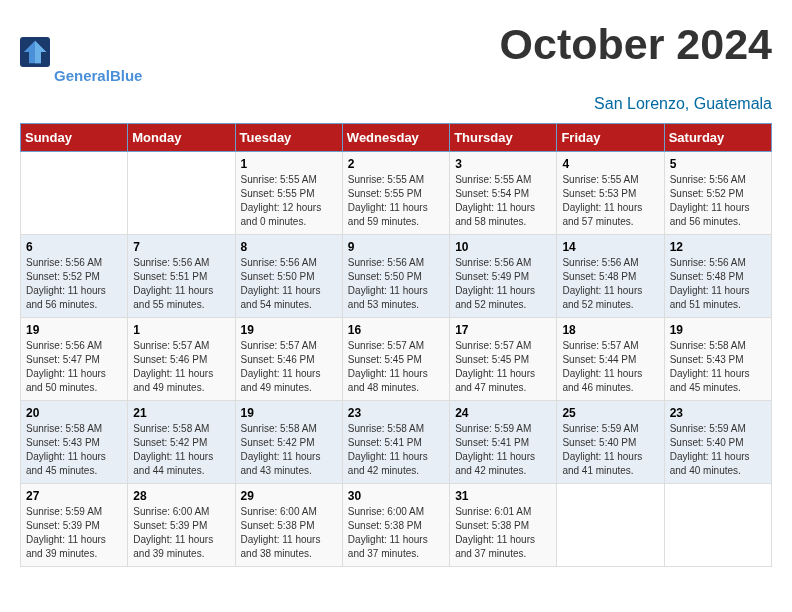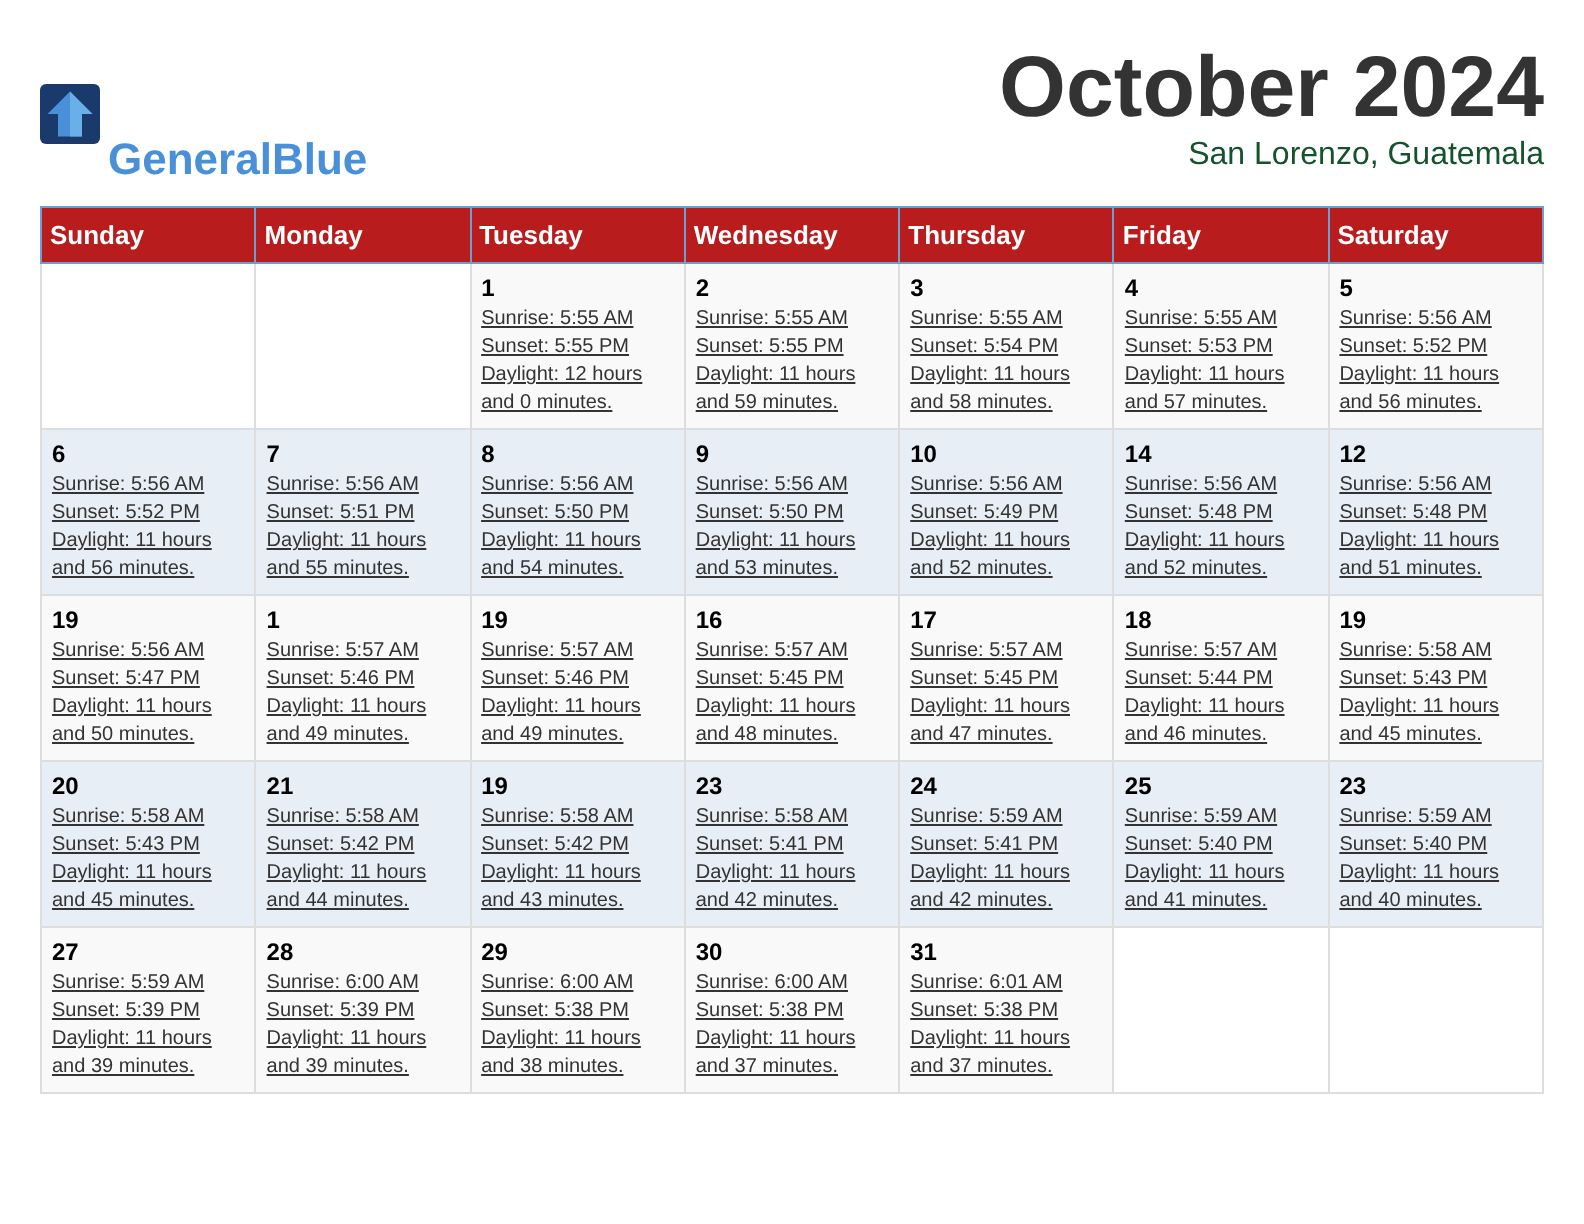"GeneralBlue" .logo-text { font-size: 22px -> 15px }
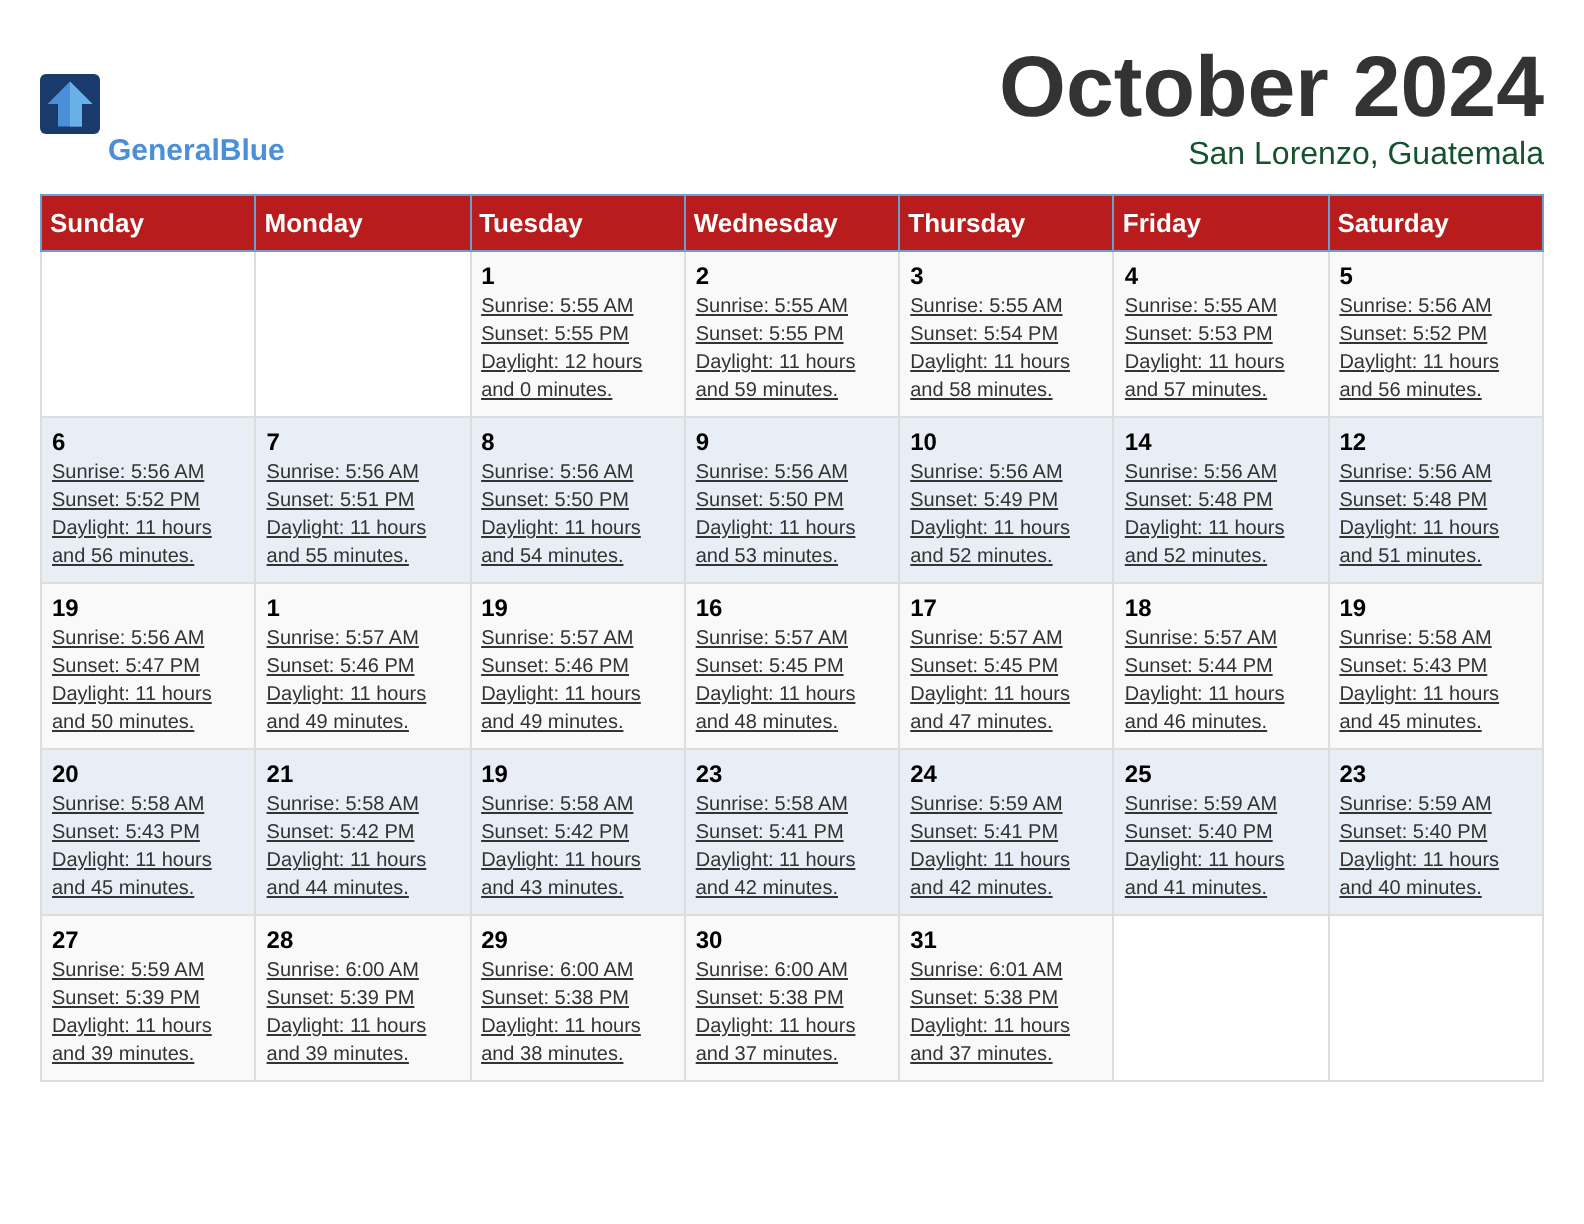"San Lorenzo, Guatemala" .calendar-subtitle { color: #14532d -> #0369a1; margin-top: none -> 26px }
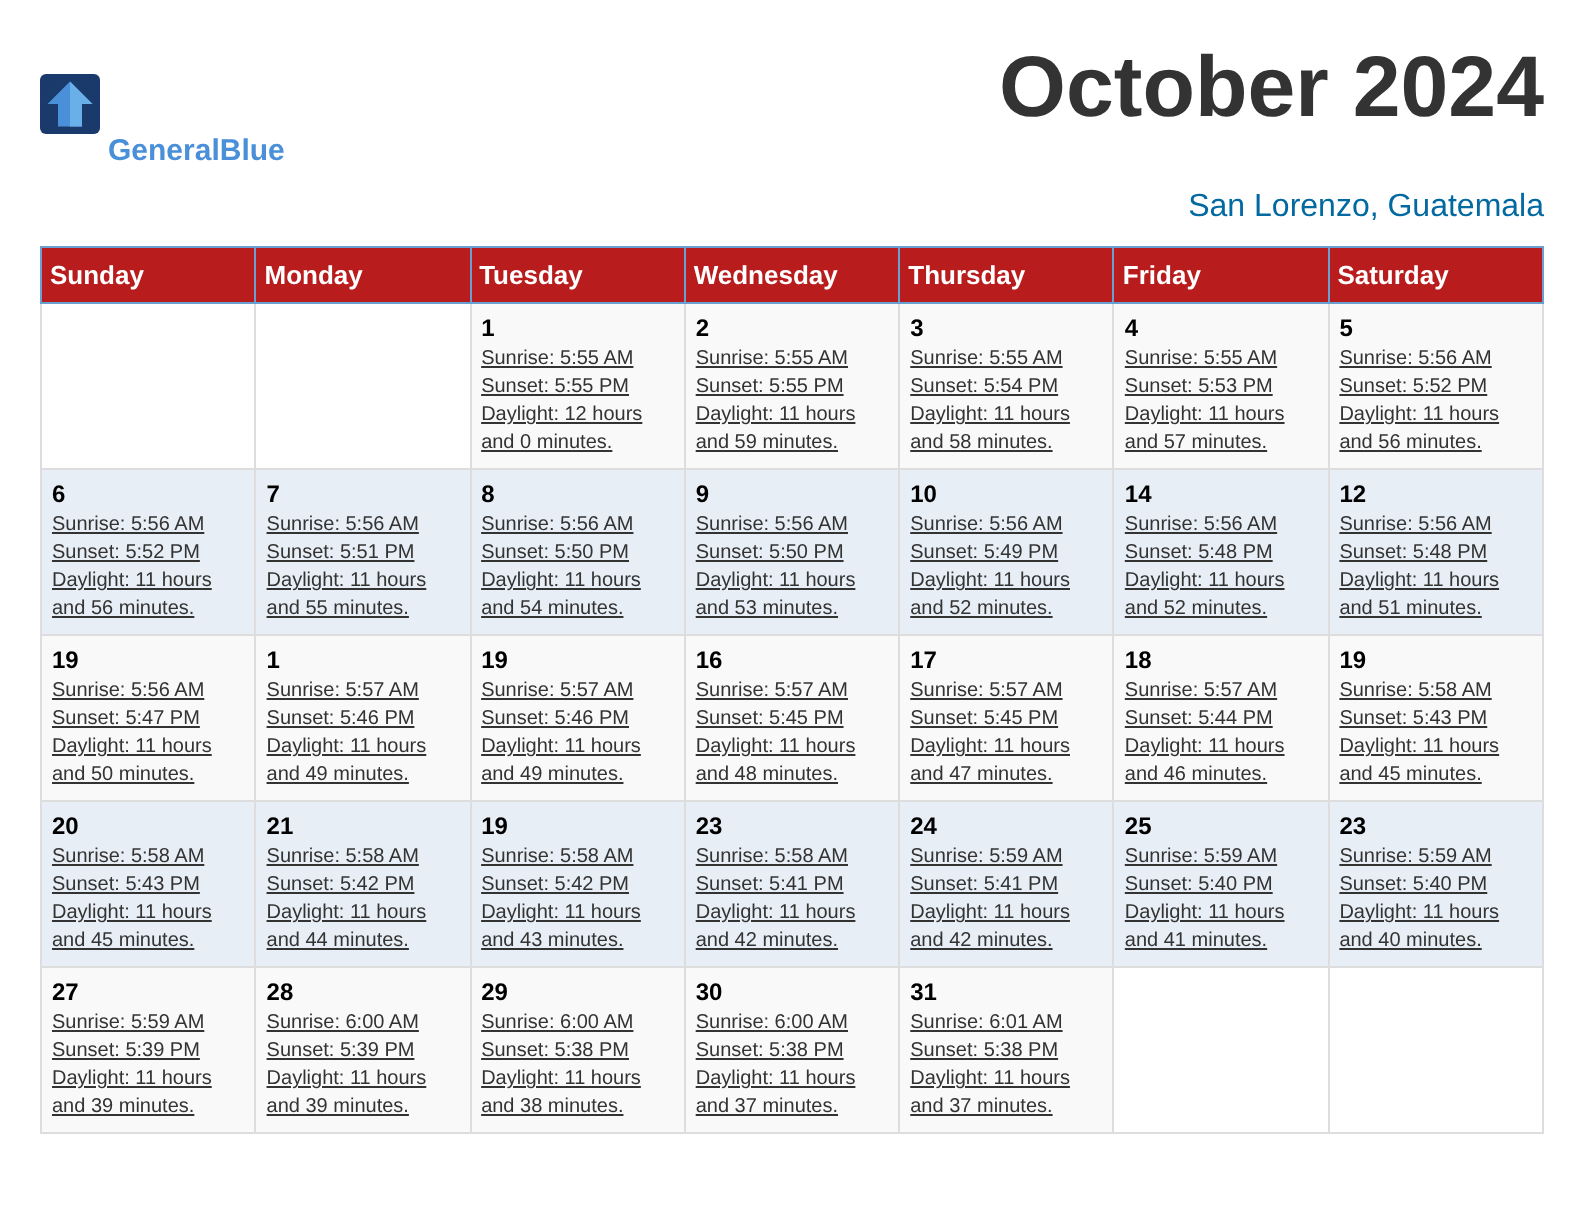"Sunrise: 5:55 AM" .day-info { text-decoration: underline -> none }
